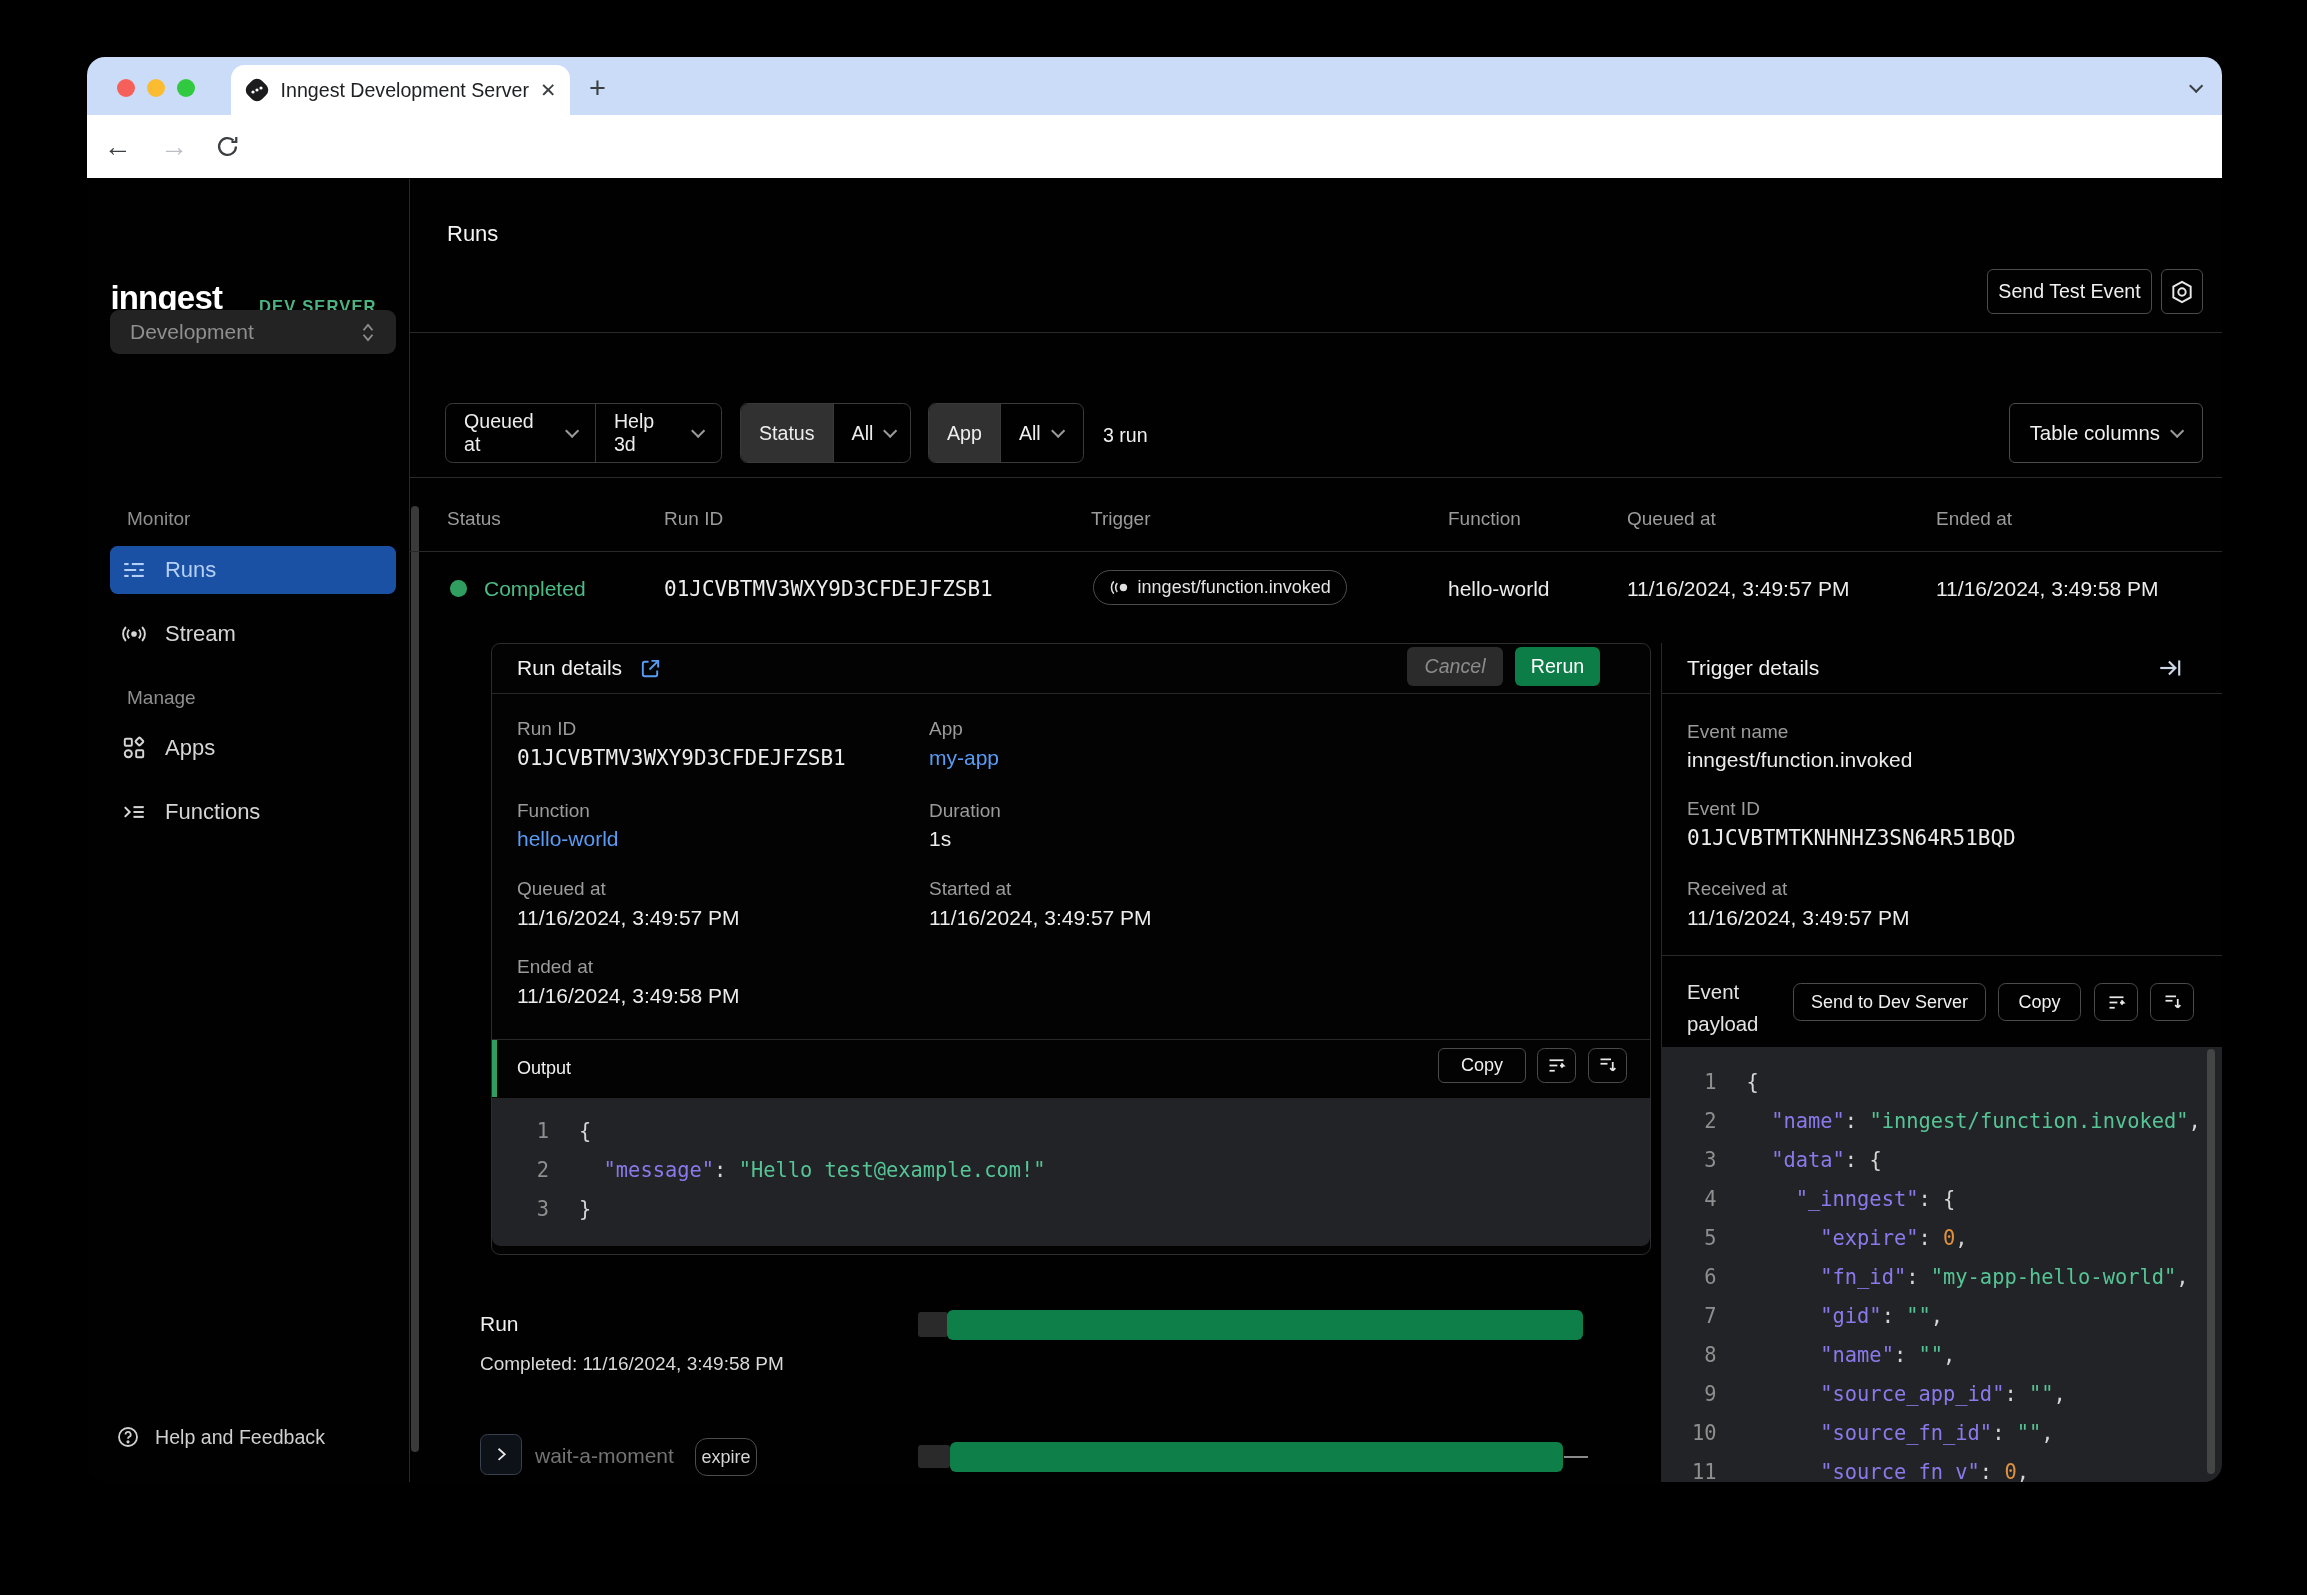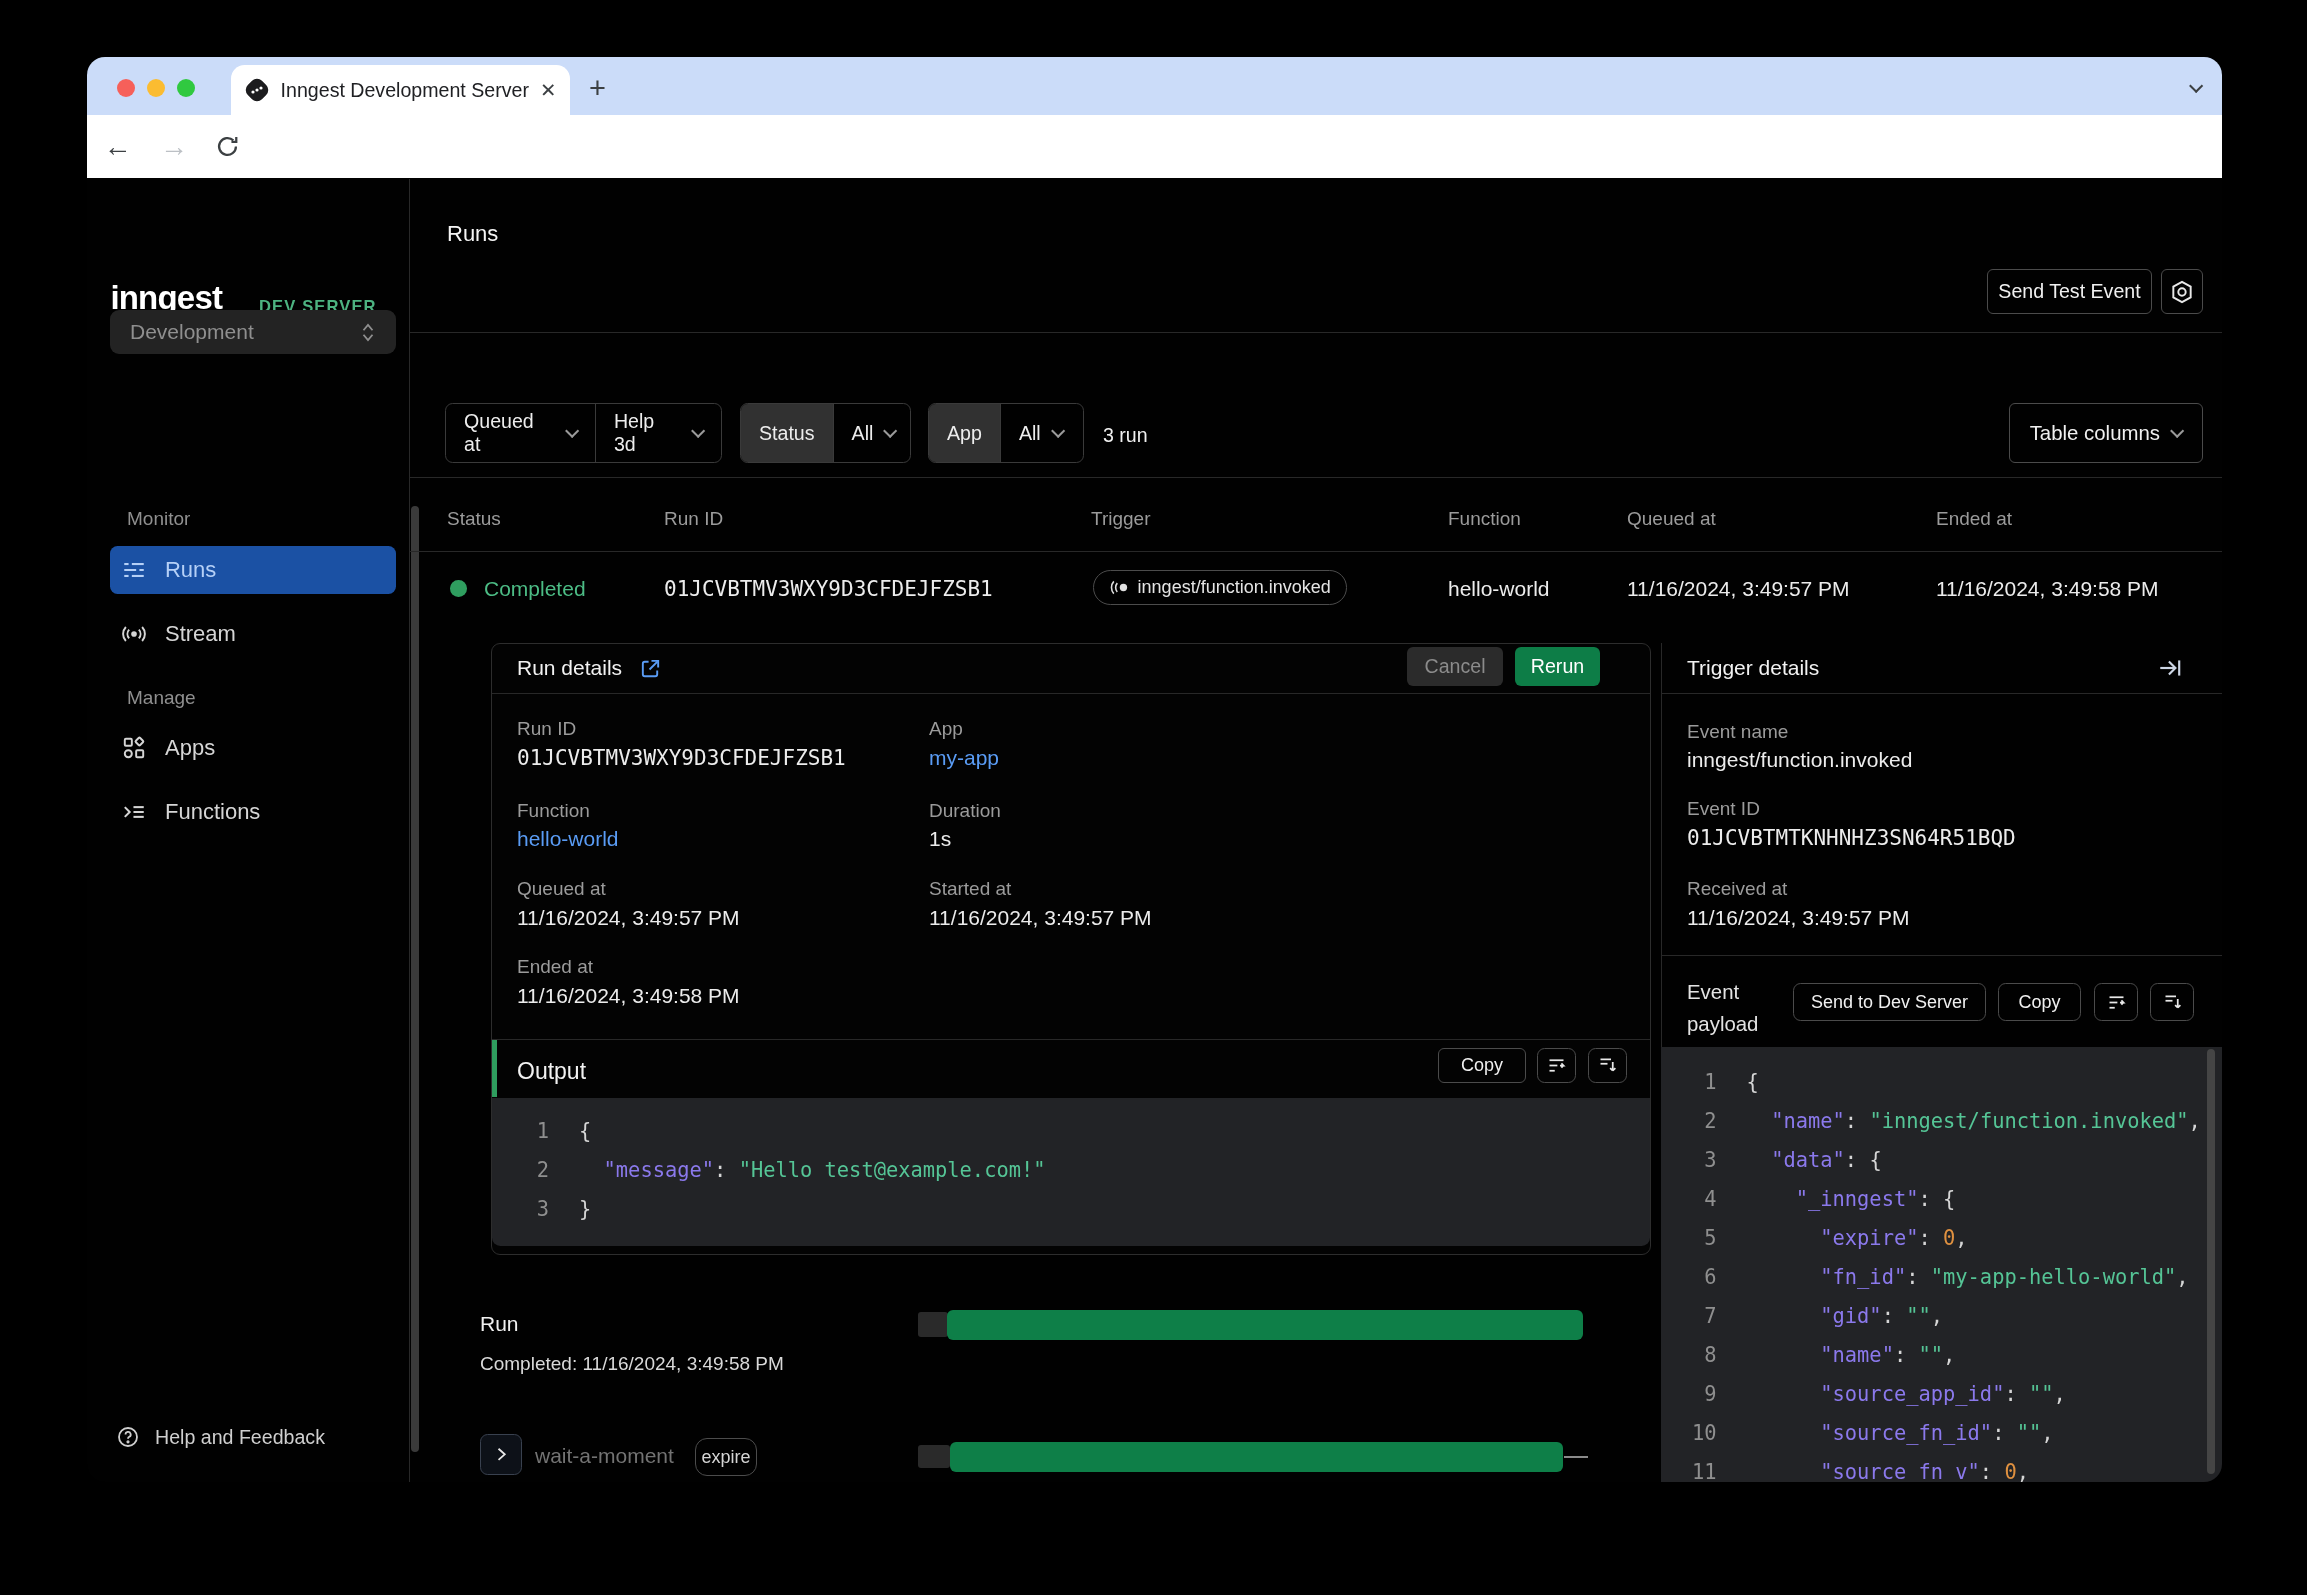"Cancel" div.btn { font-style: none -> italic }
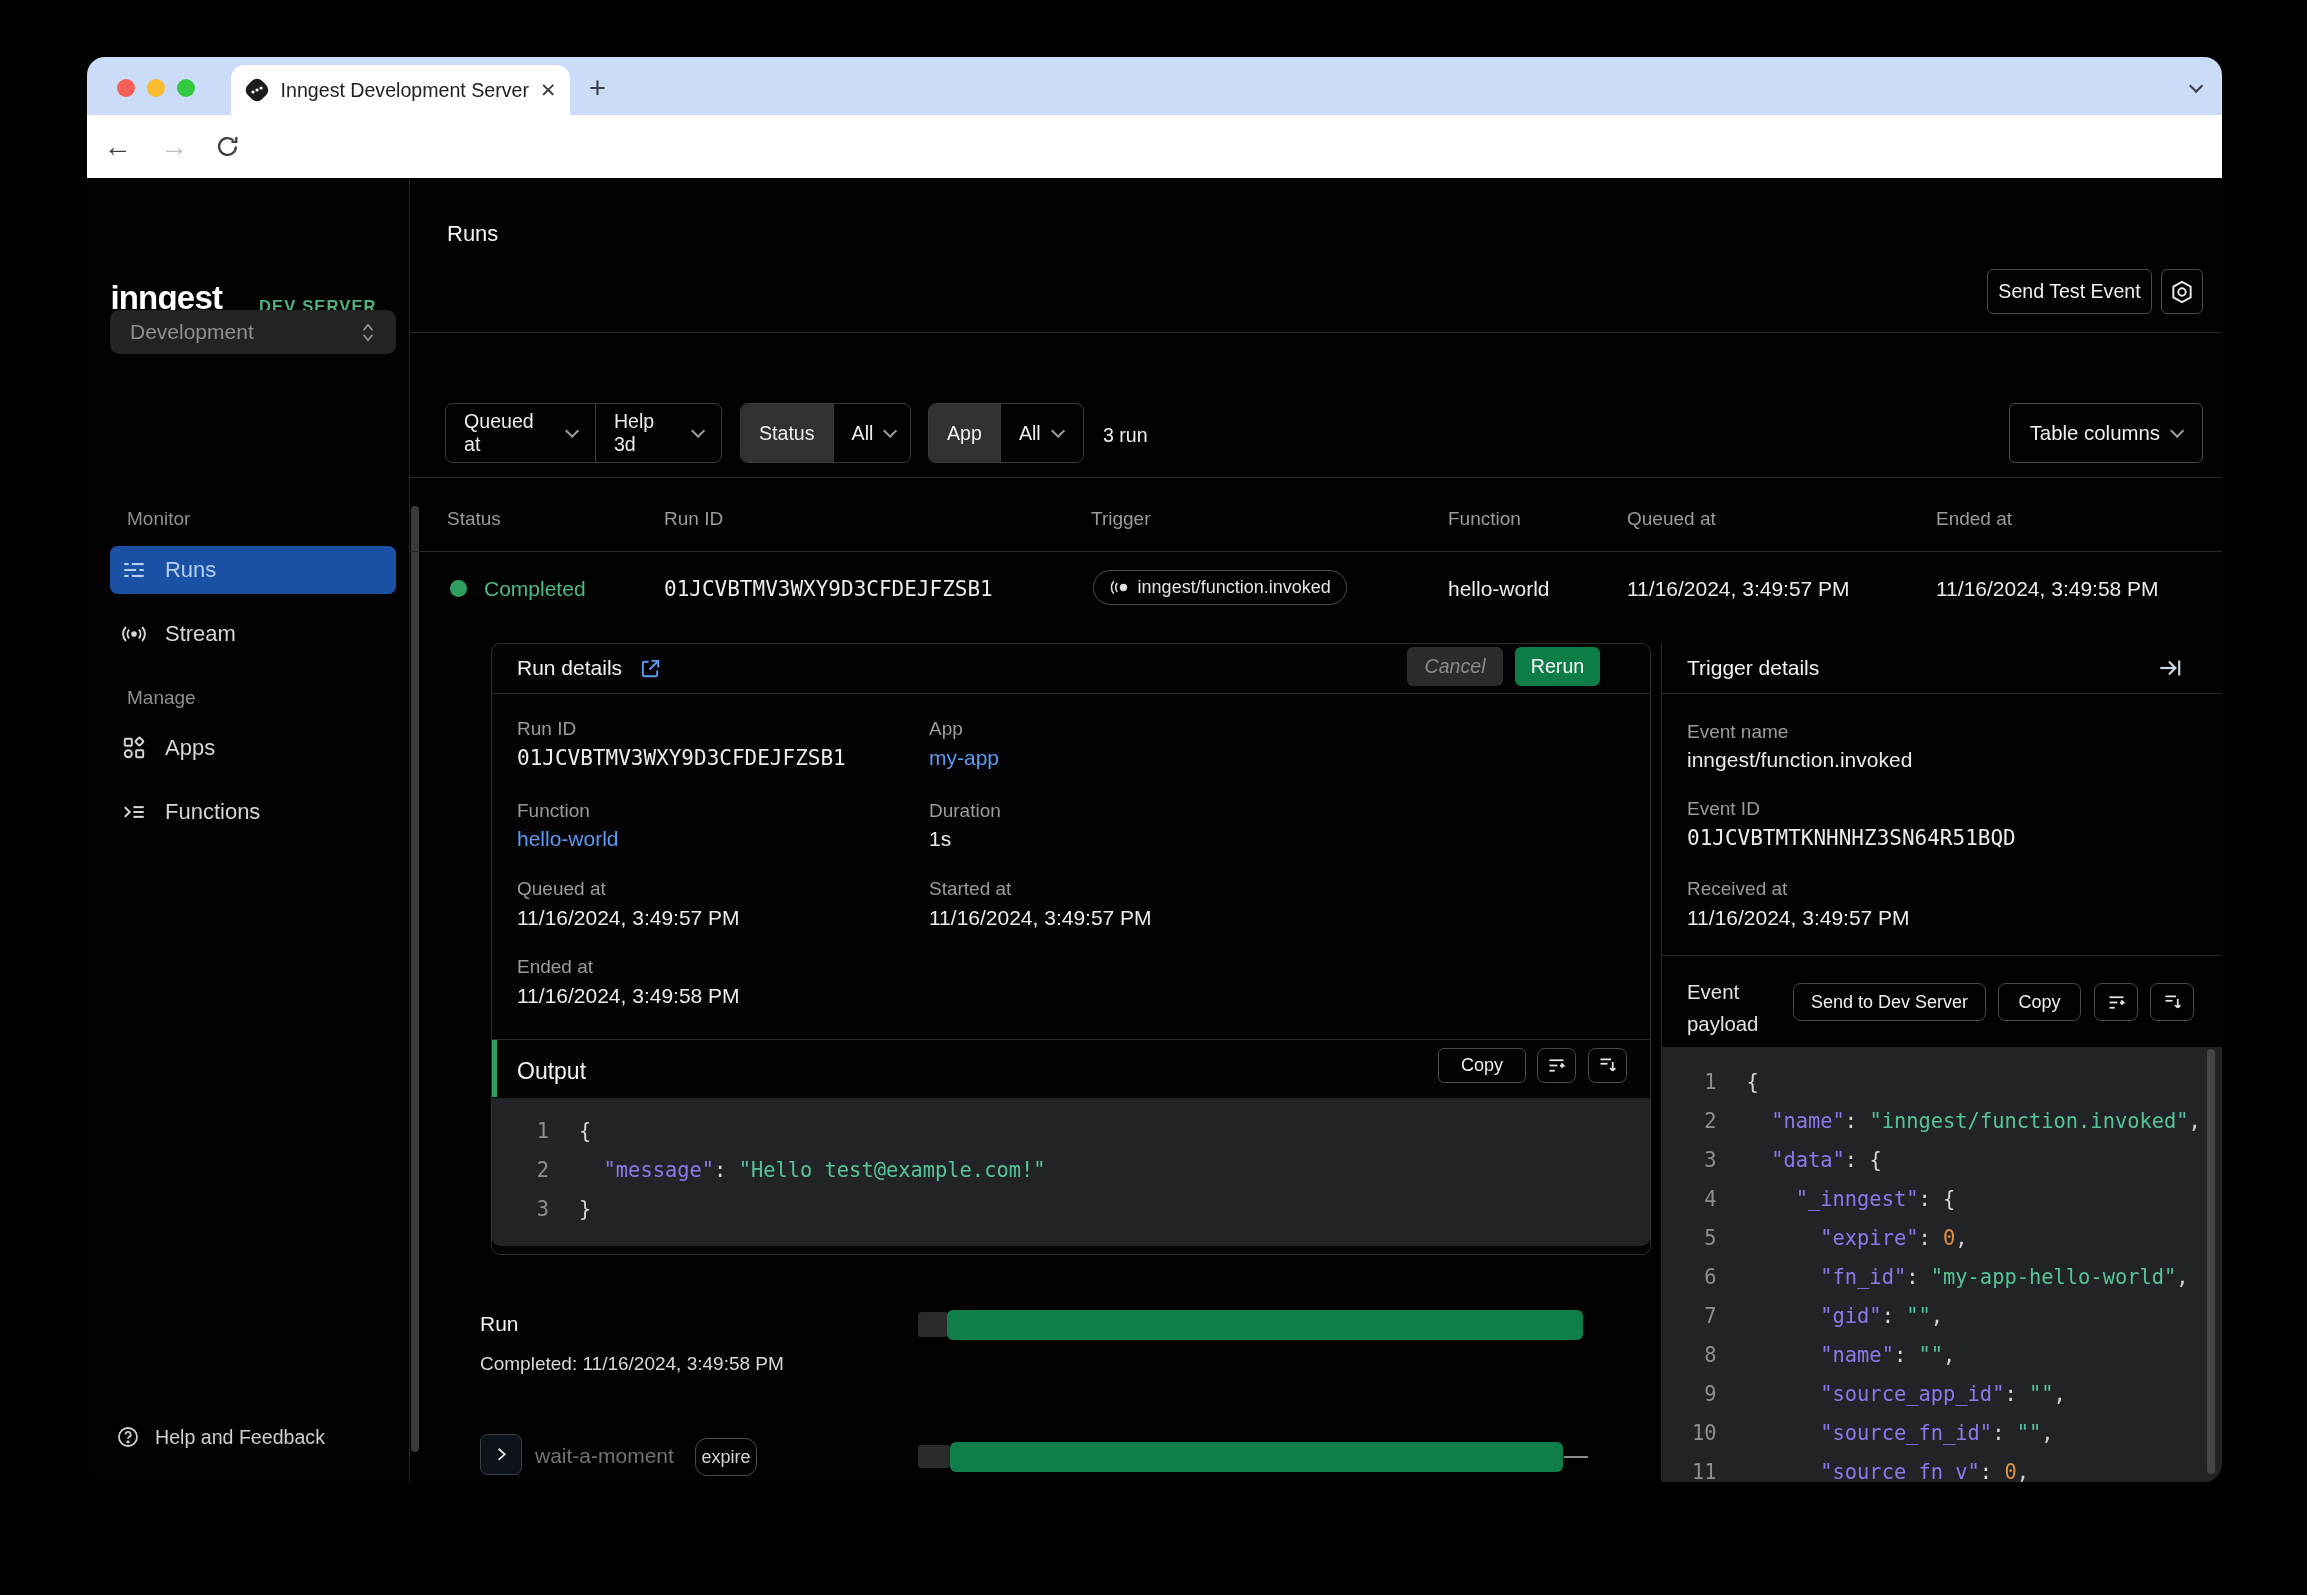"Output" div.abs { font-size: 23px -> 18px }
